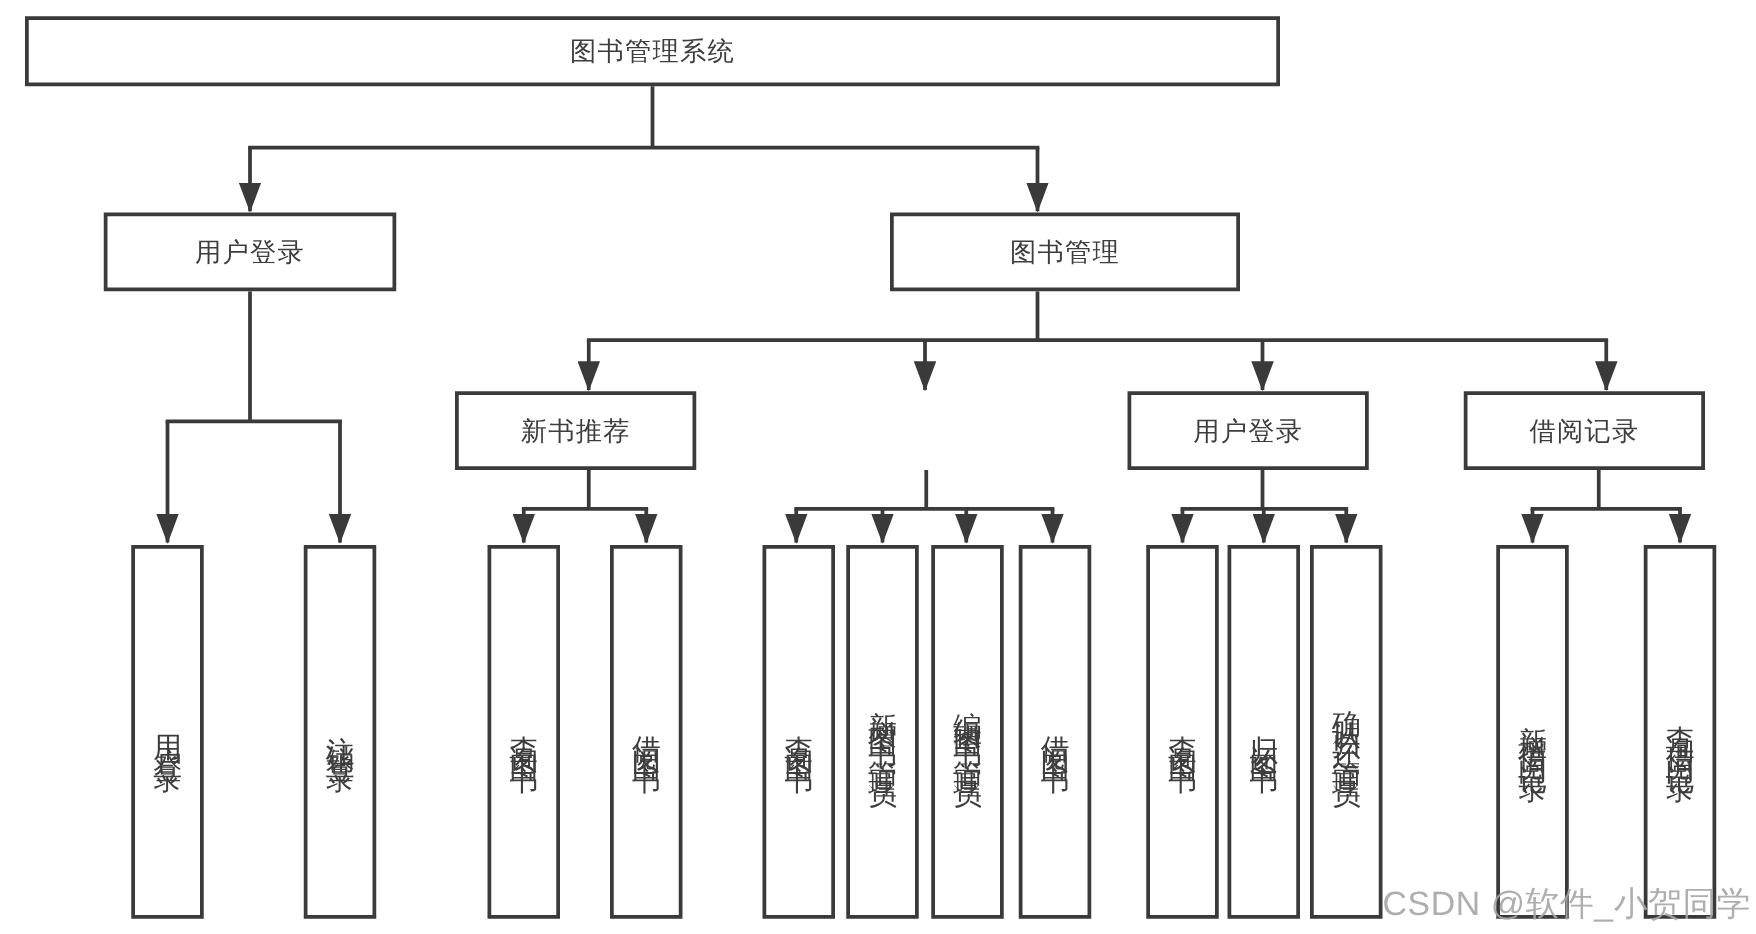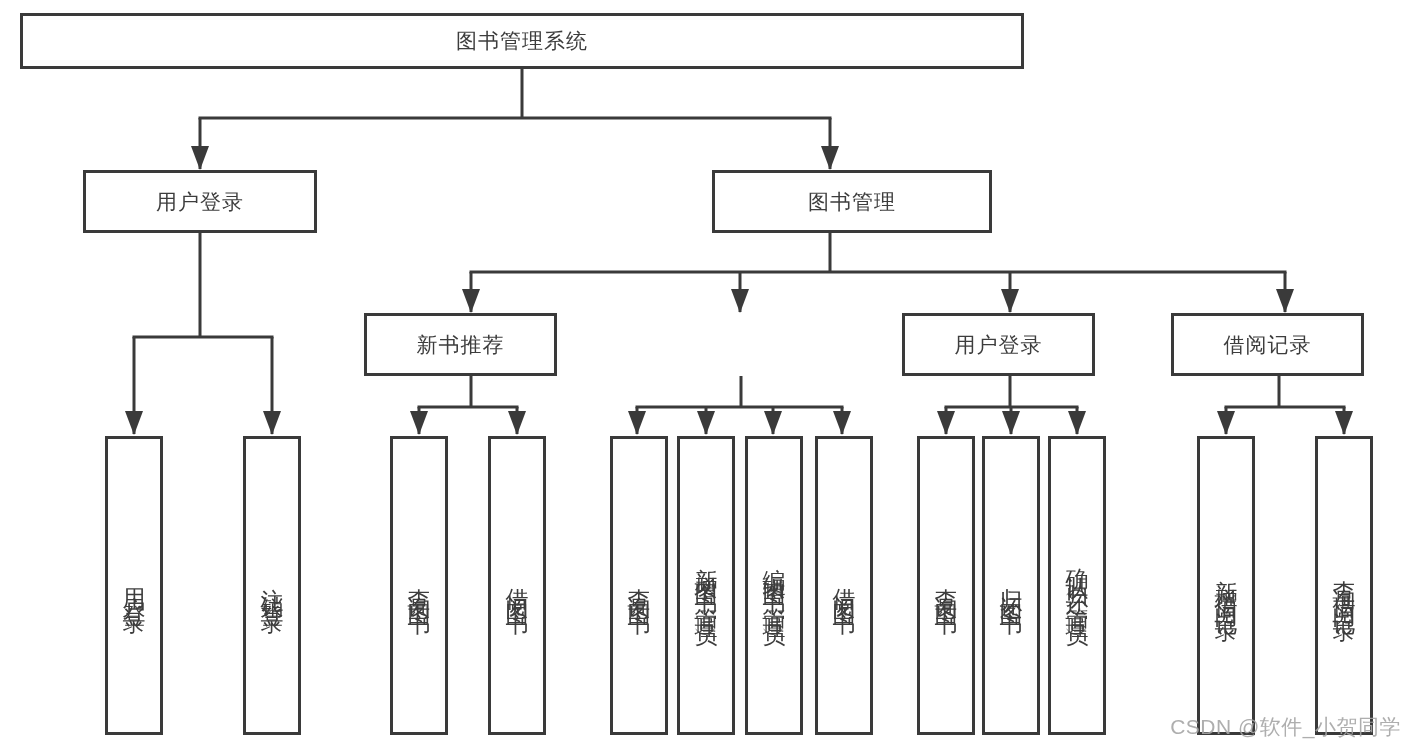"CSDN @软件_小贺同学" .watermark { font-size: 21px -> 27px }
